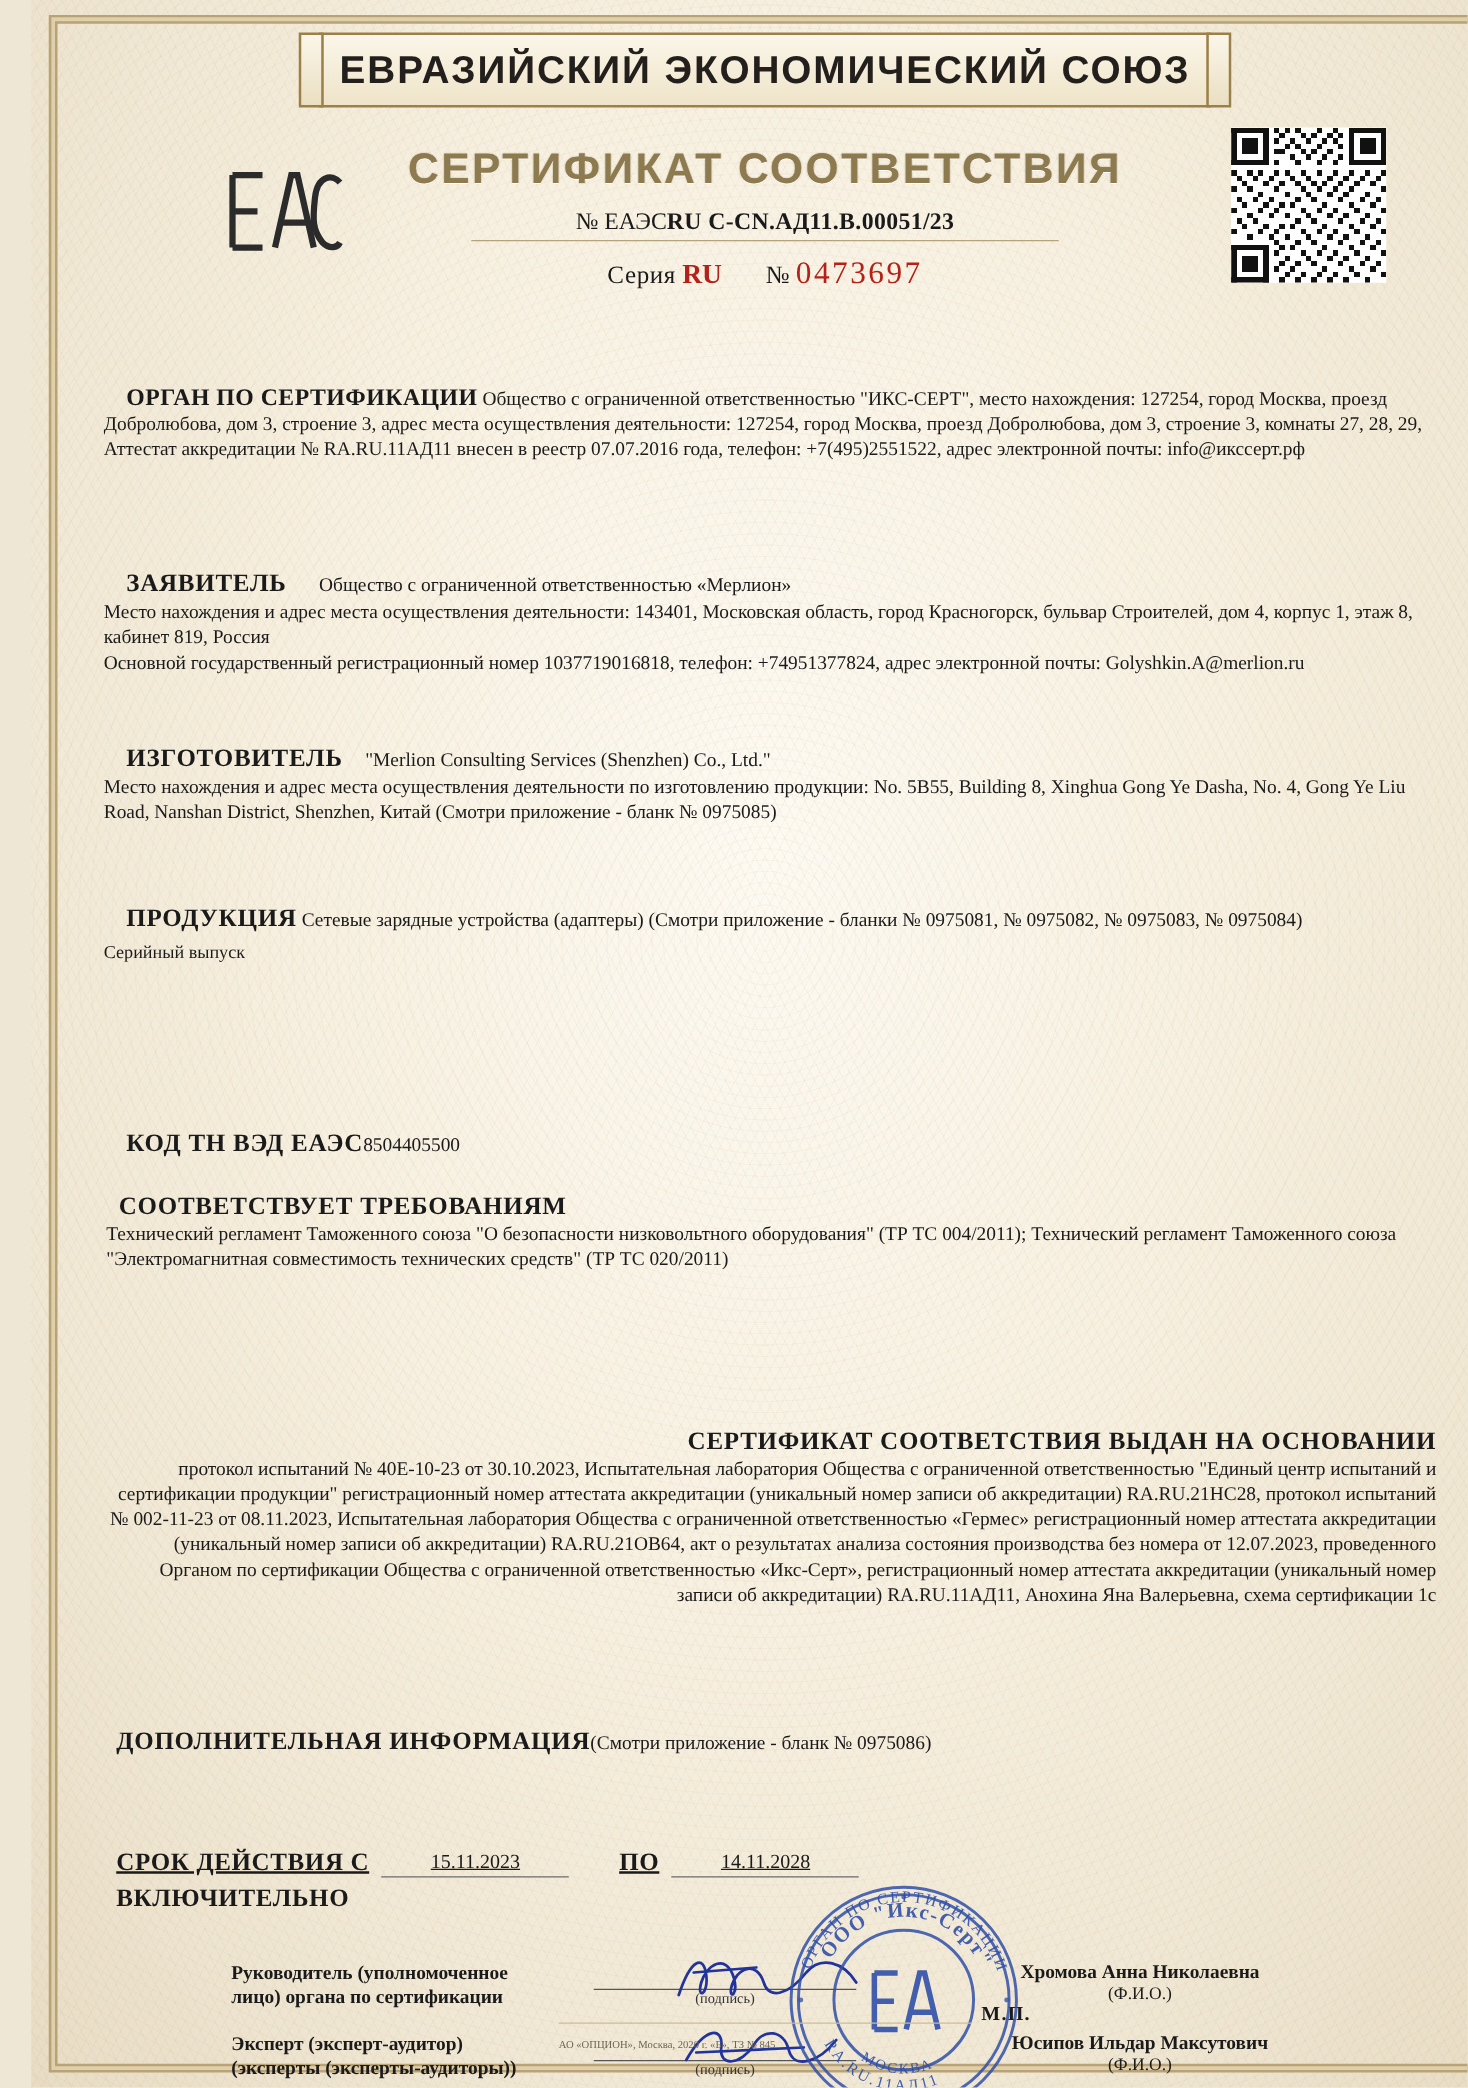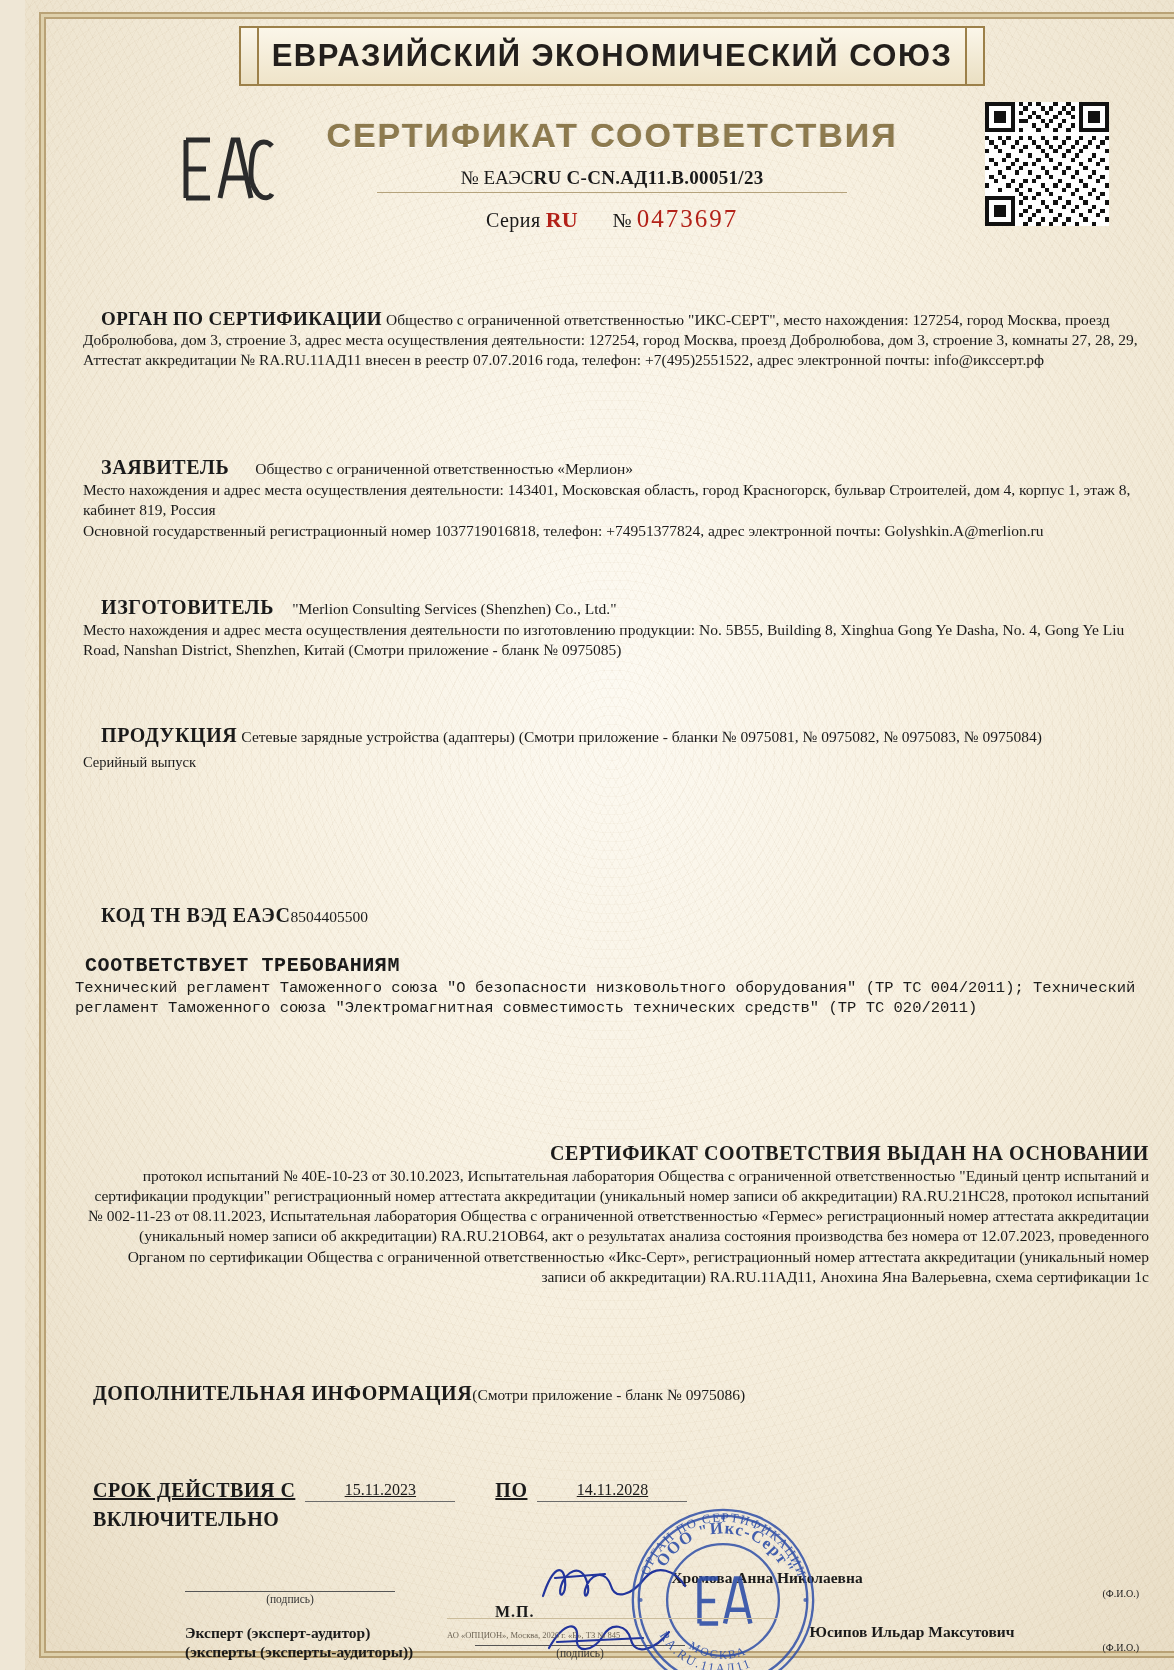"СООТВЕТСТВУЕТ ТРЕБОВАНИЯМ" .s-req { font-family: Liberation Mono, monospace -> none; left: 10px -> 20px }
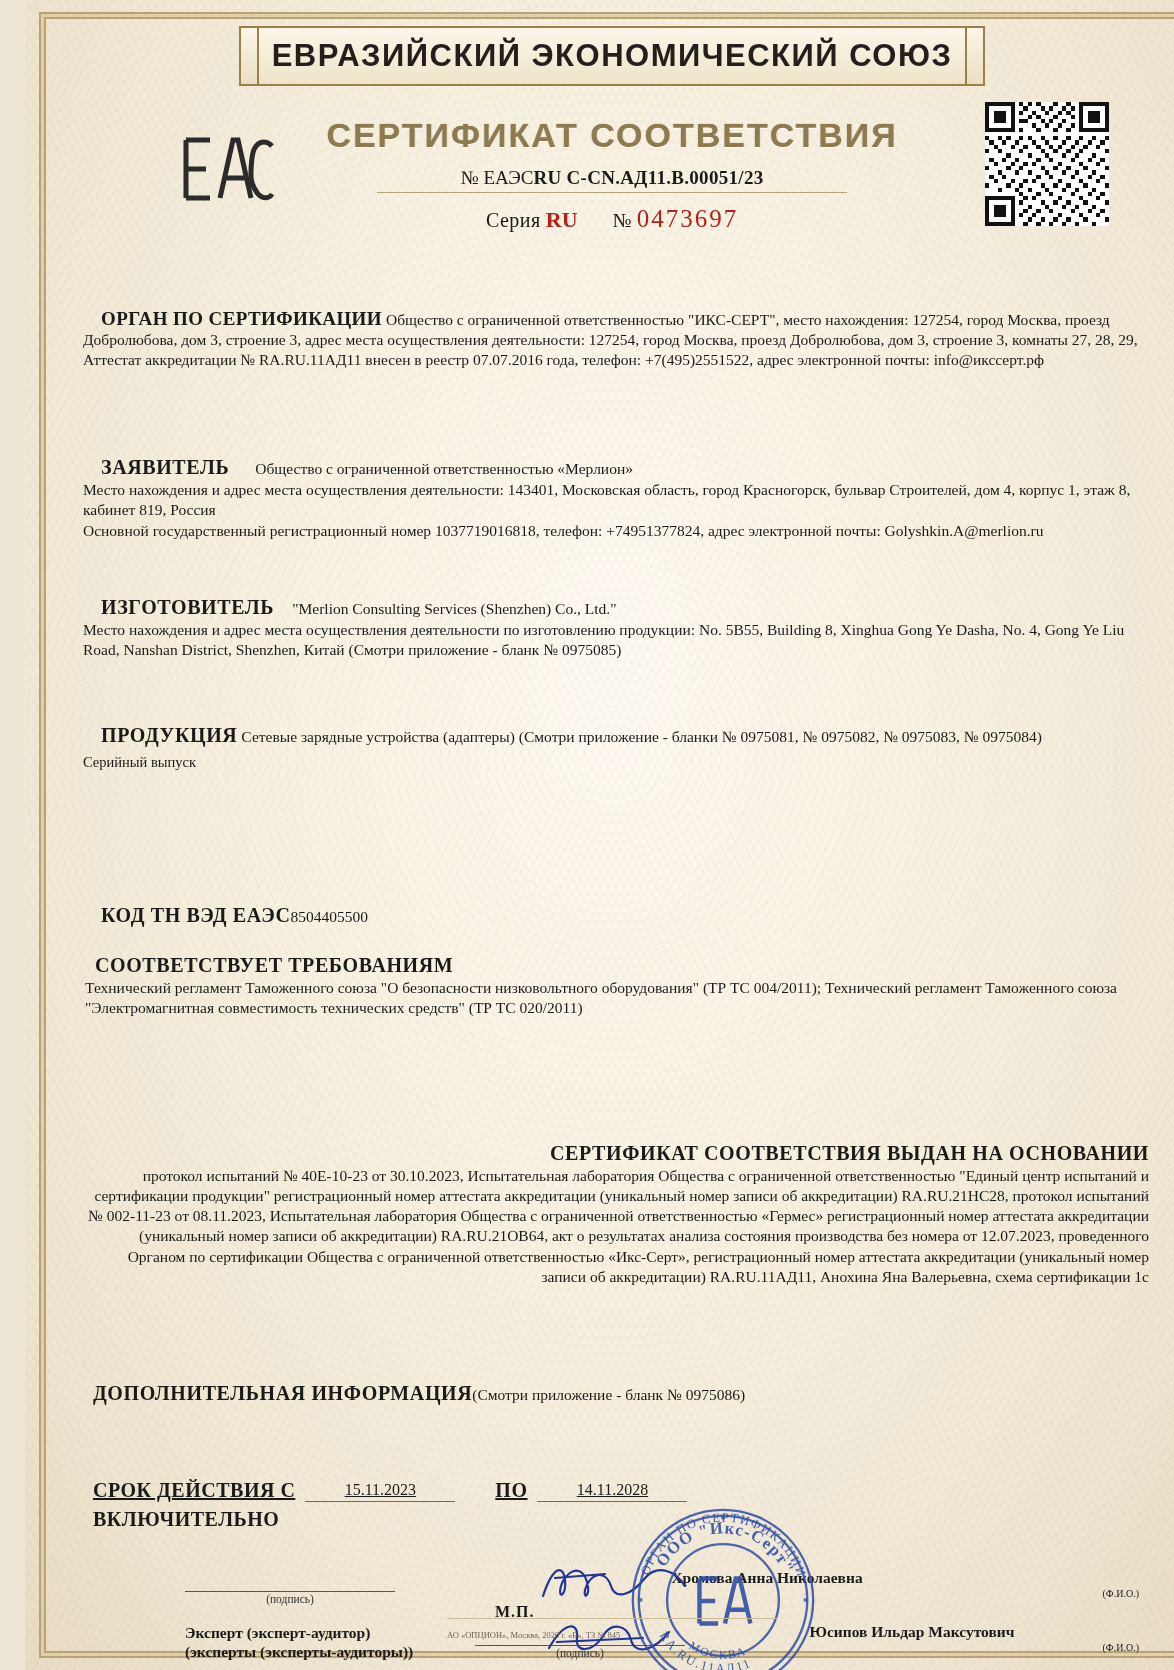"Руководитель (уполномоченное" div.sign-left { html: none -> <div> <div>Руководитель (уполномоченное</div> <div>лицо) органа по сертификации</div> </div> }
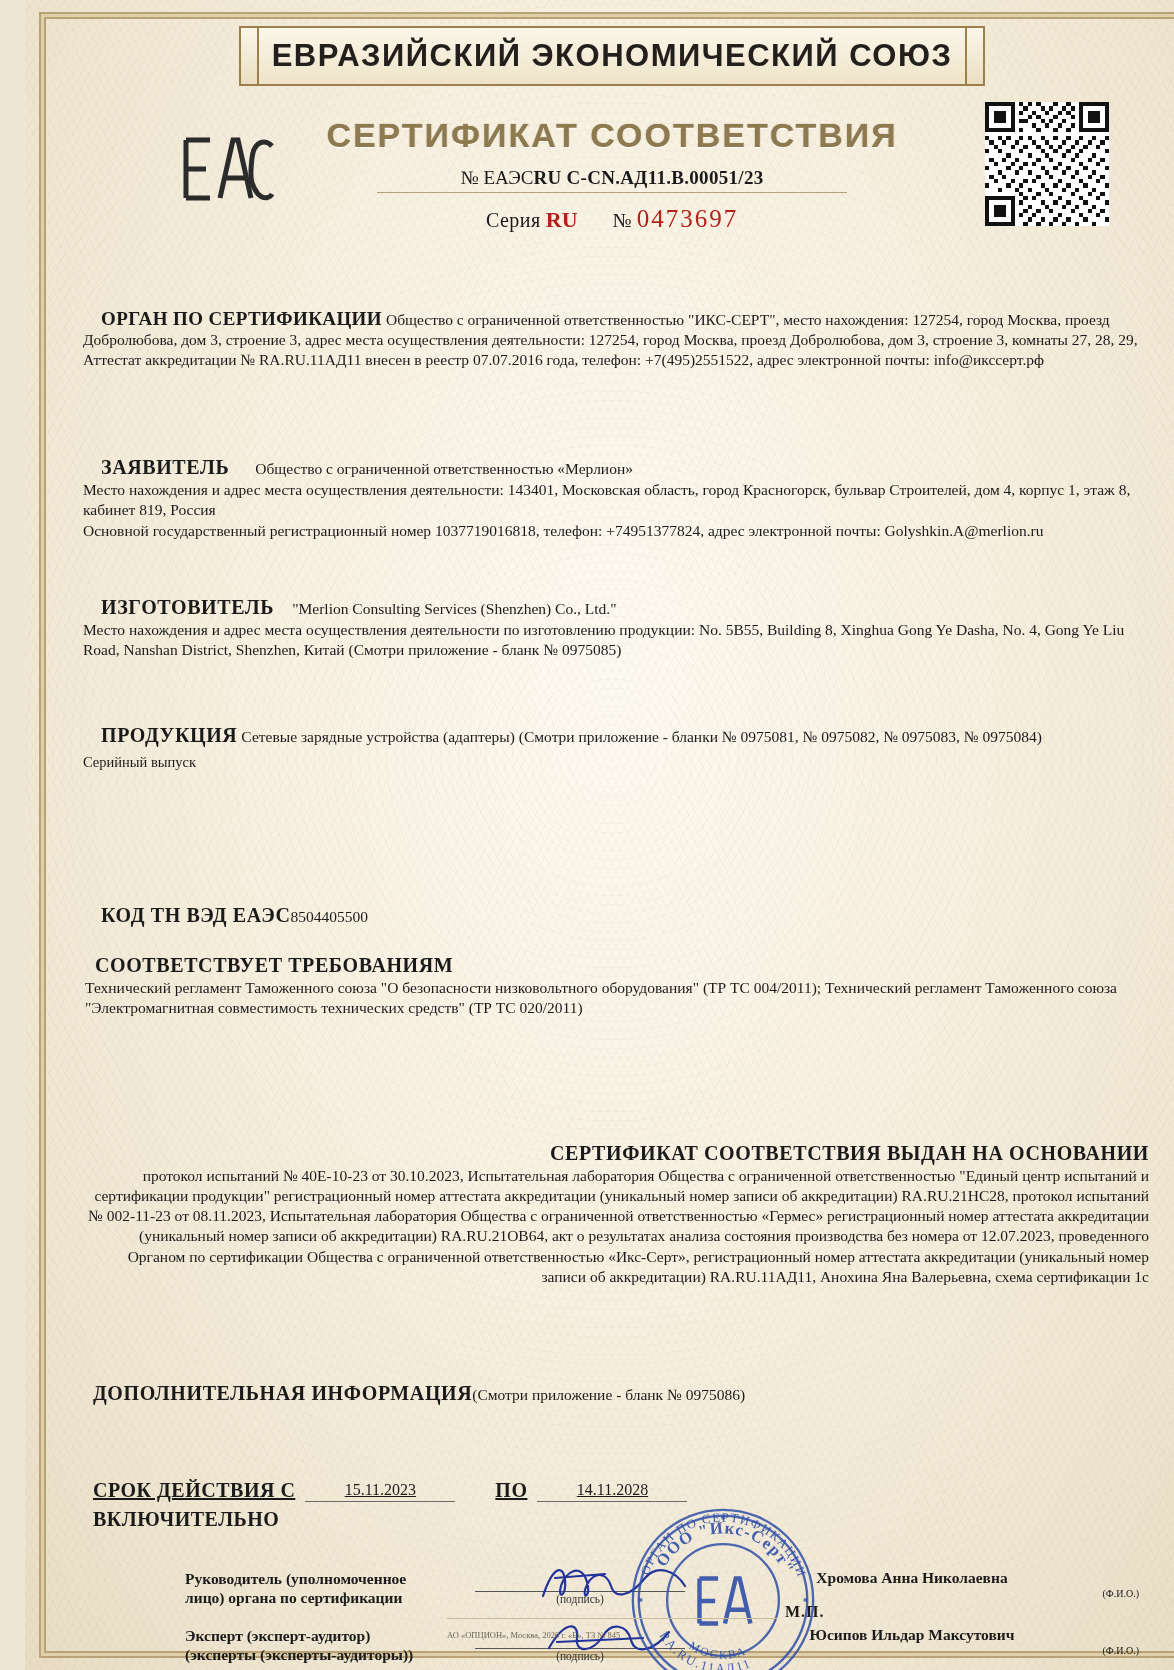"(Ф.И.О.)" .sign-fio { font-size: 10px -> 14px; text-align: right -> none }
